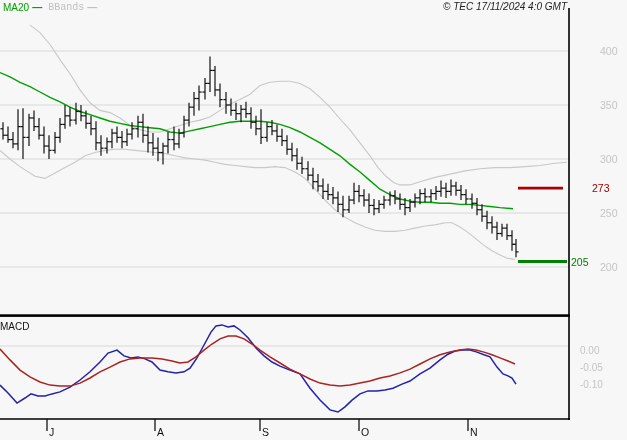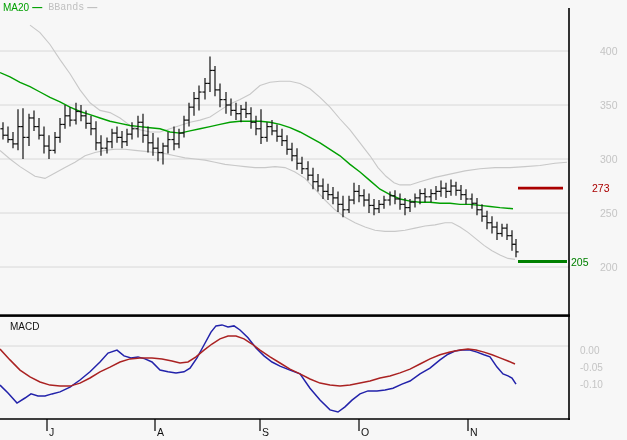"© TEC 17/11/2024 4:0 GMT" div.timestamp { html: none -> <div>© TEC 17/11/2024 4:0 GMT</div> }
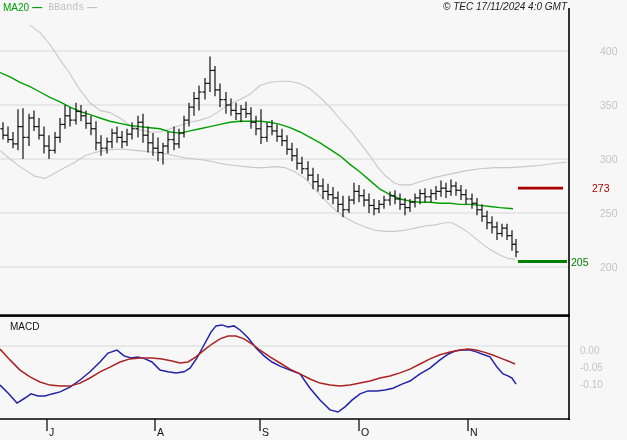"MACD" .macd-label { left: 10px -> 0 }
